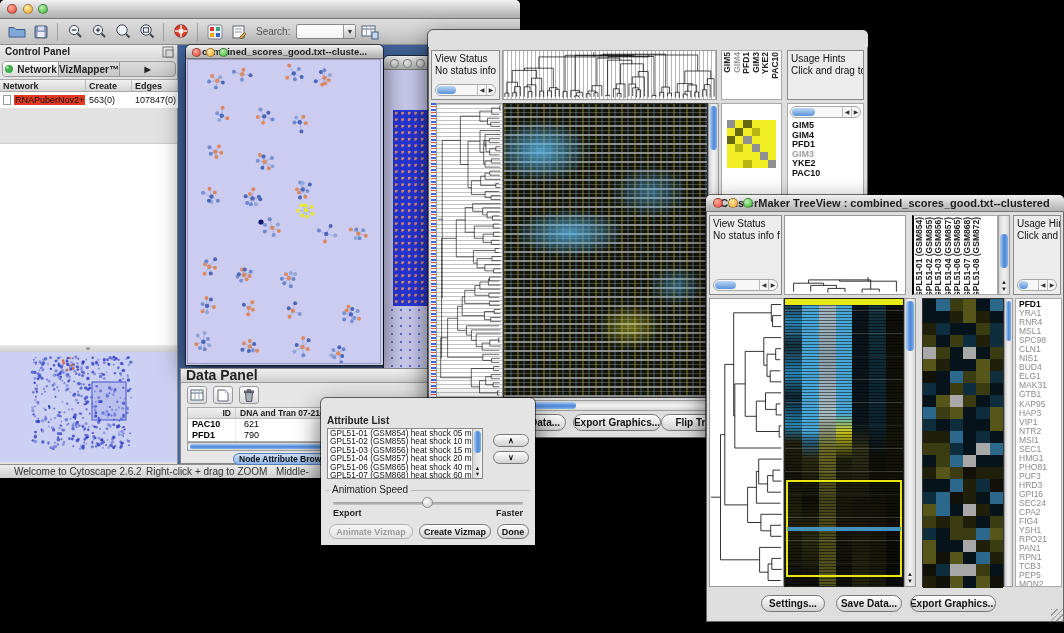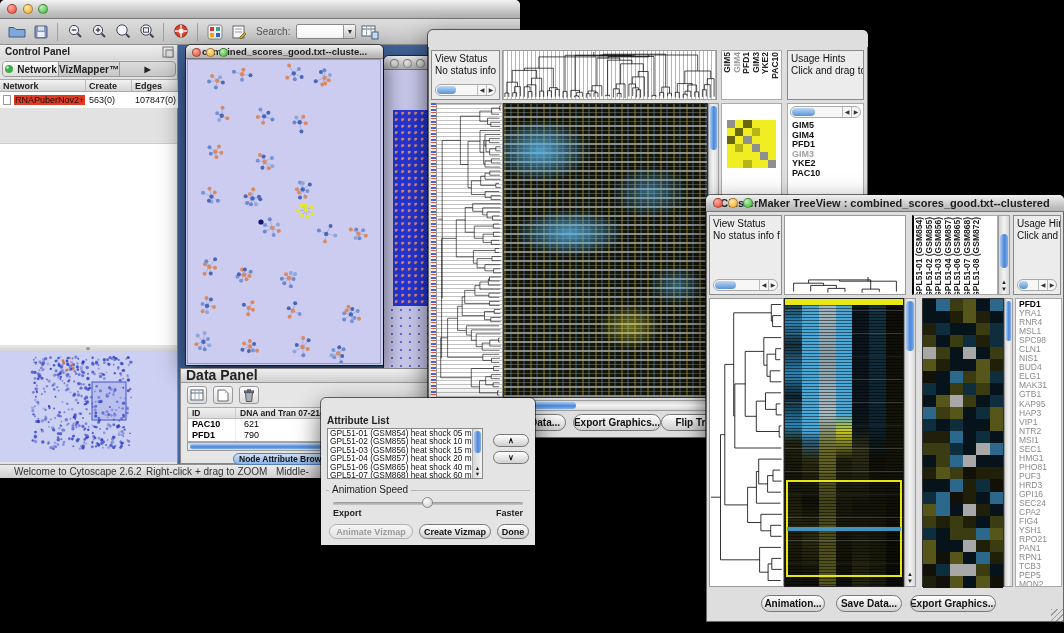"ID" #dp-thead span:nth-child(1) { text-align: left -> right }
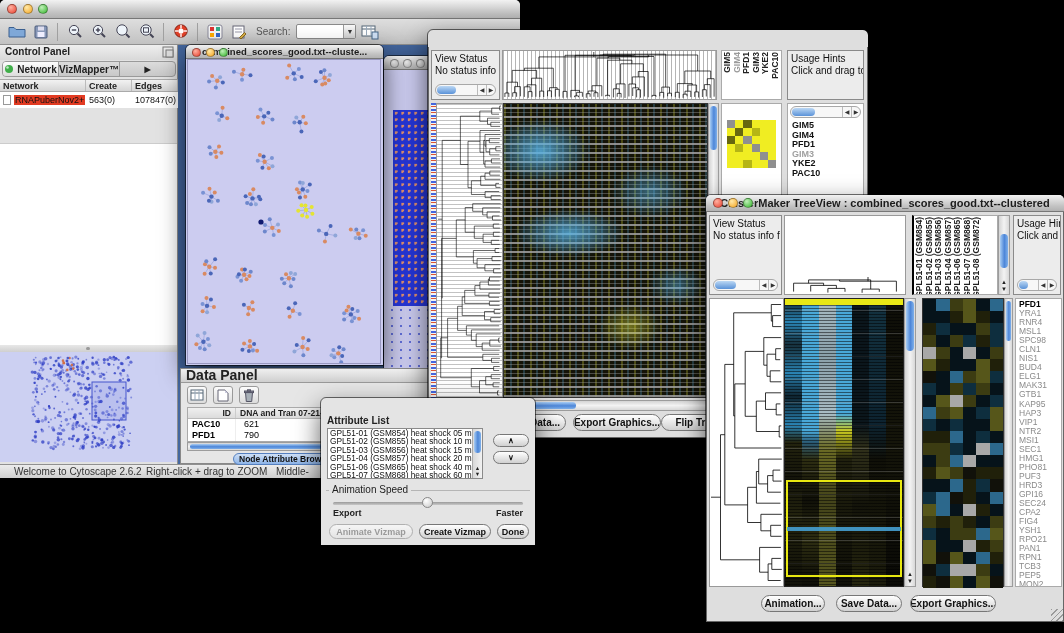"Animation..." div.abtn { text: Animation -> Settings }
